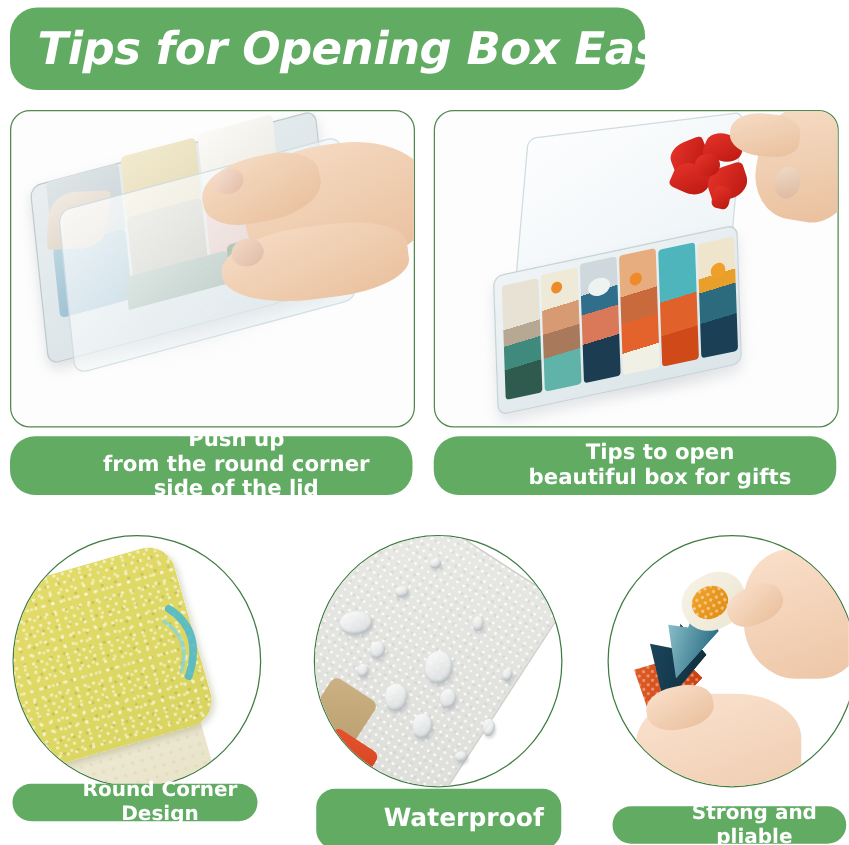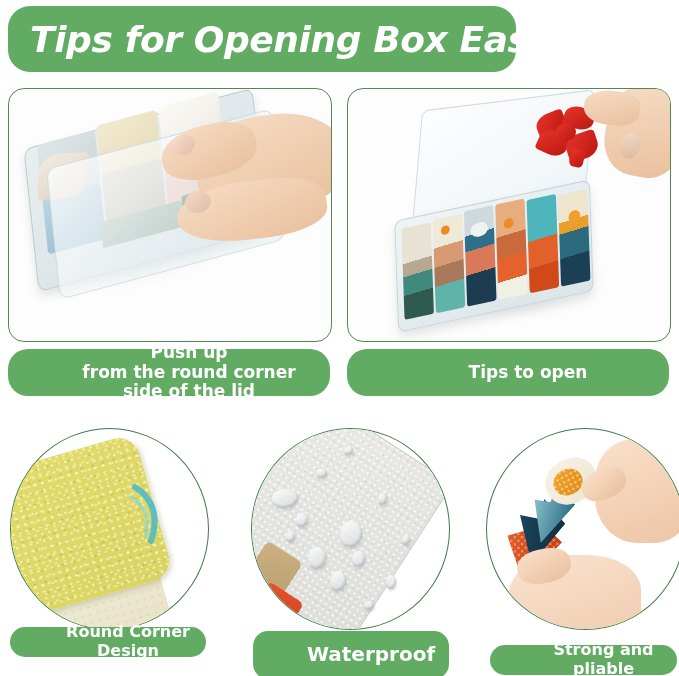"beautiful box for gifts" span { html: none -> <span>beautiful box for gifts</span> }
